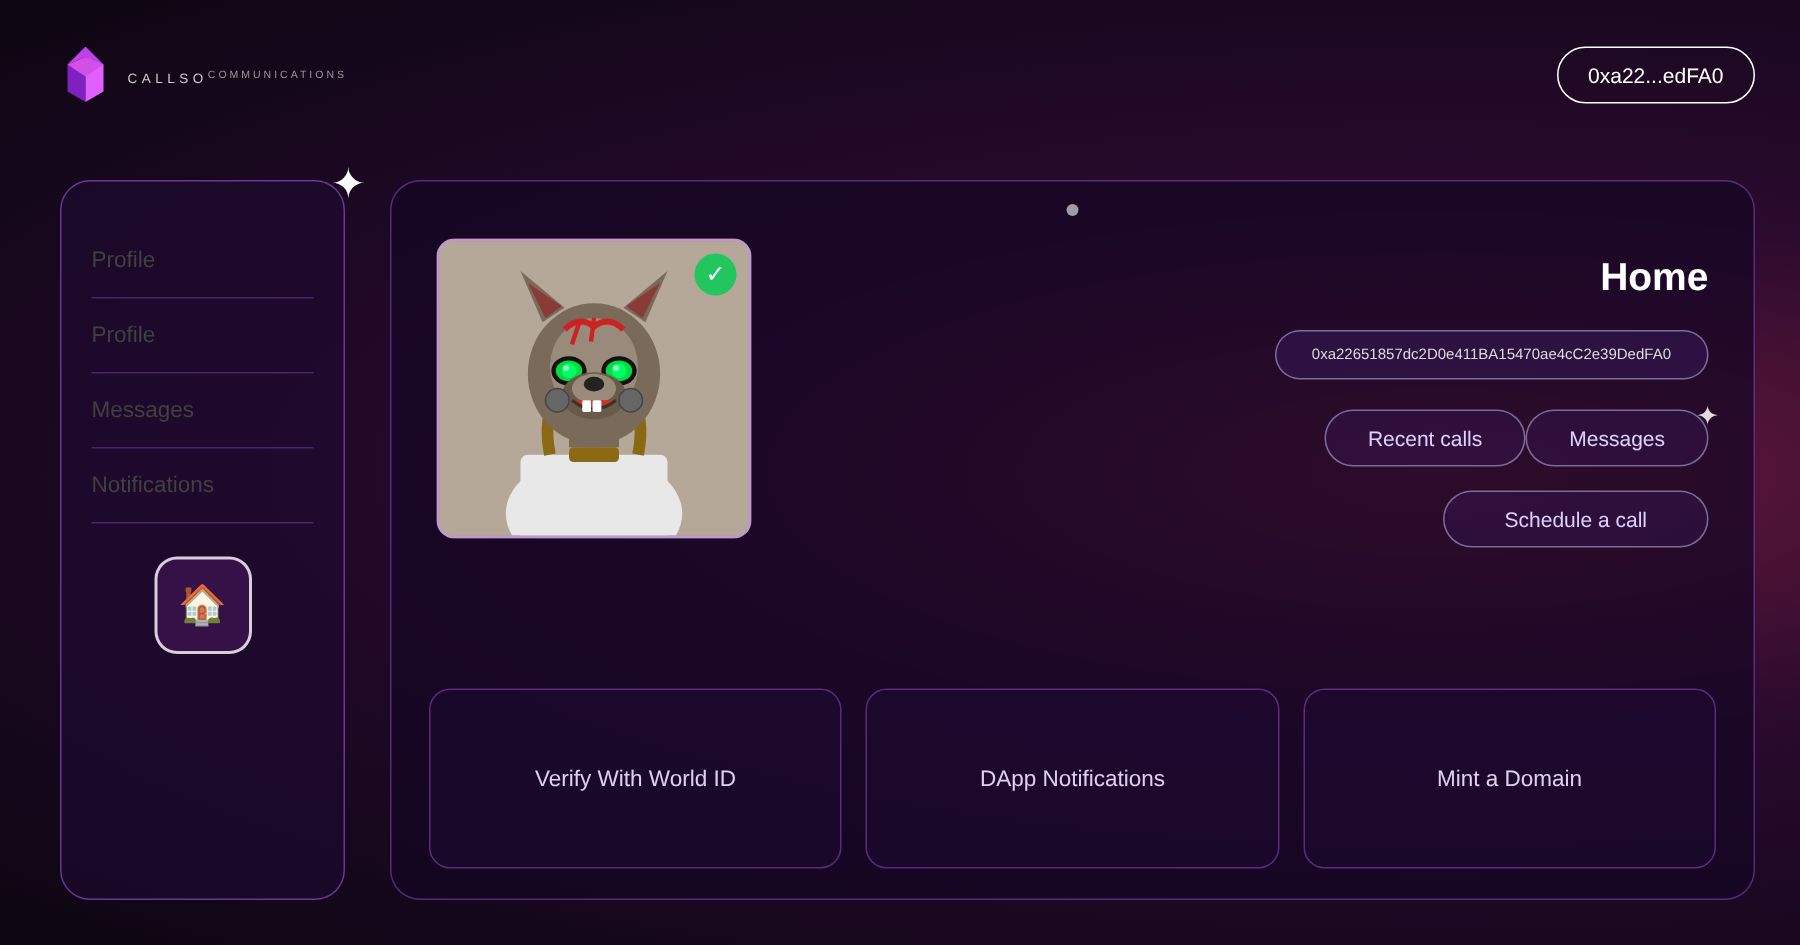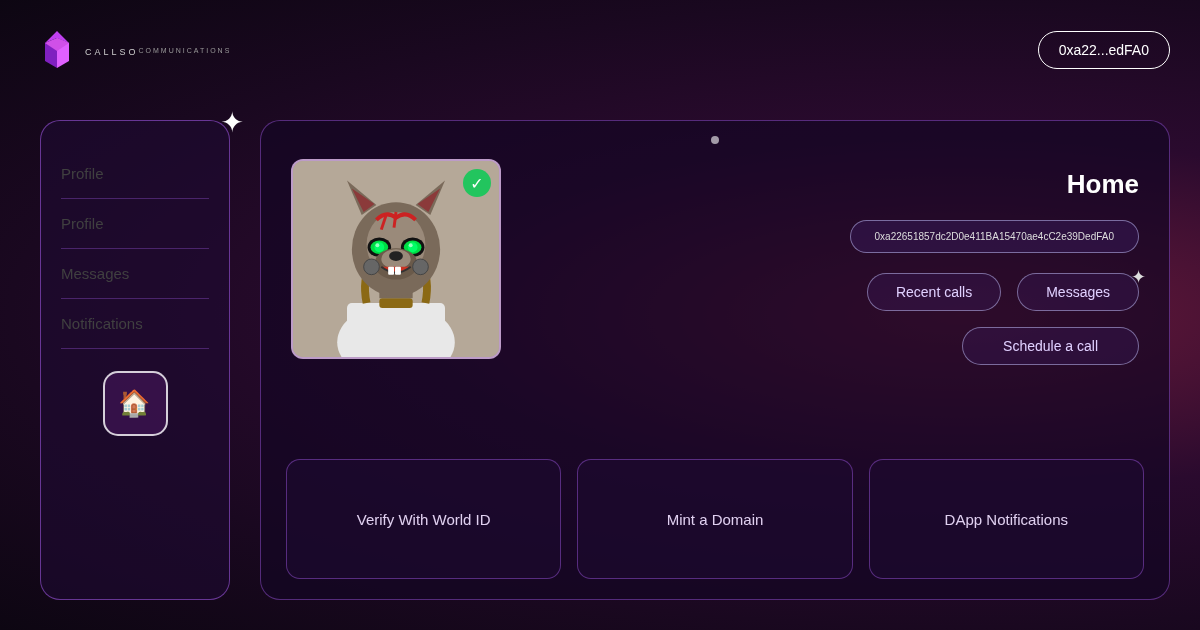"Recent calls" .action-row { gap: 16px -> none }
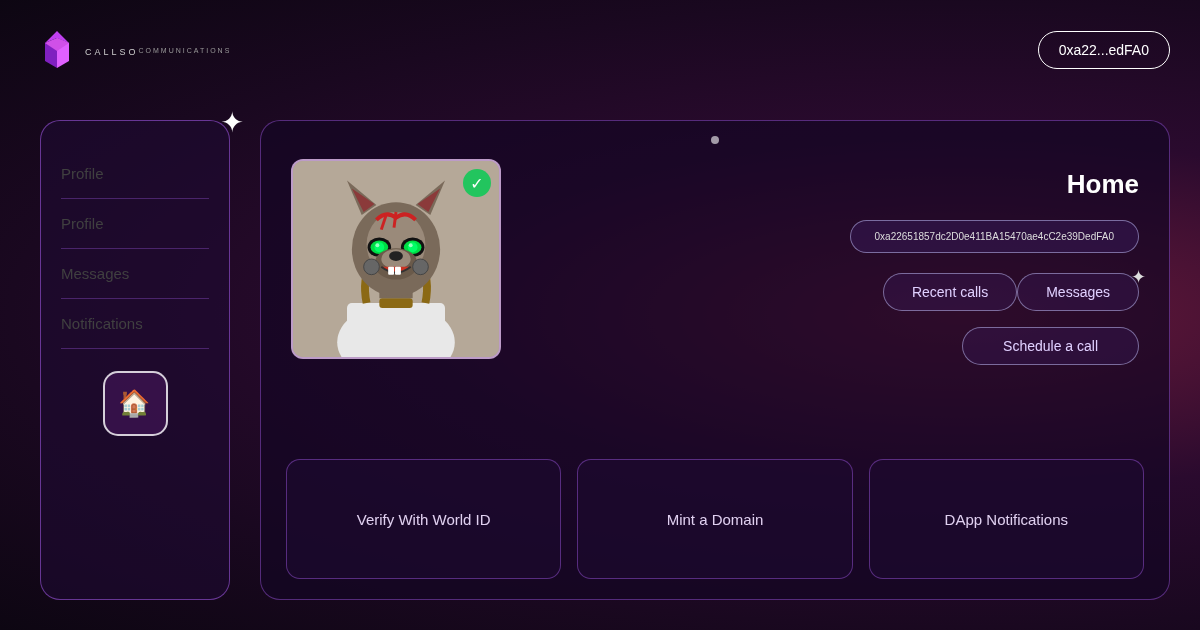"Mint a Domain" div.action-card { order: before "DApp Notifications" -> after "DApp Notifications" }
